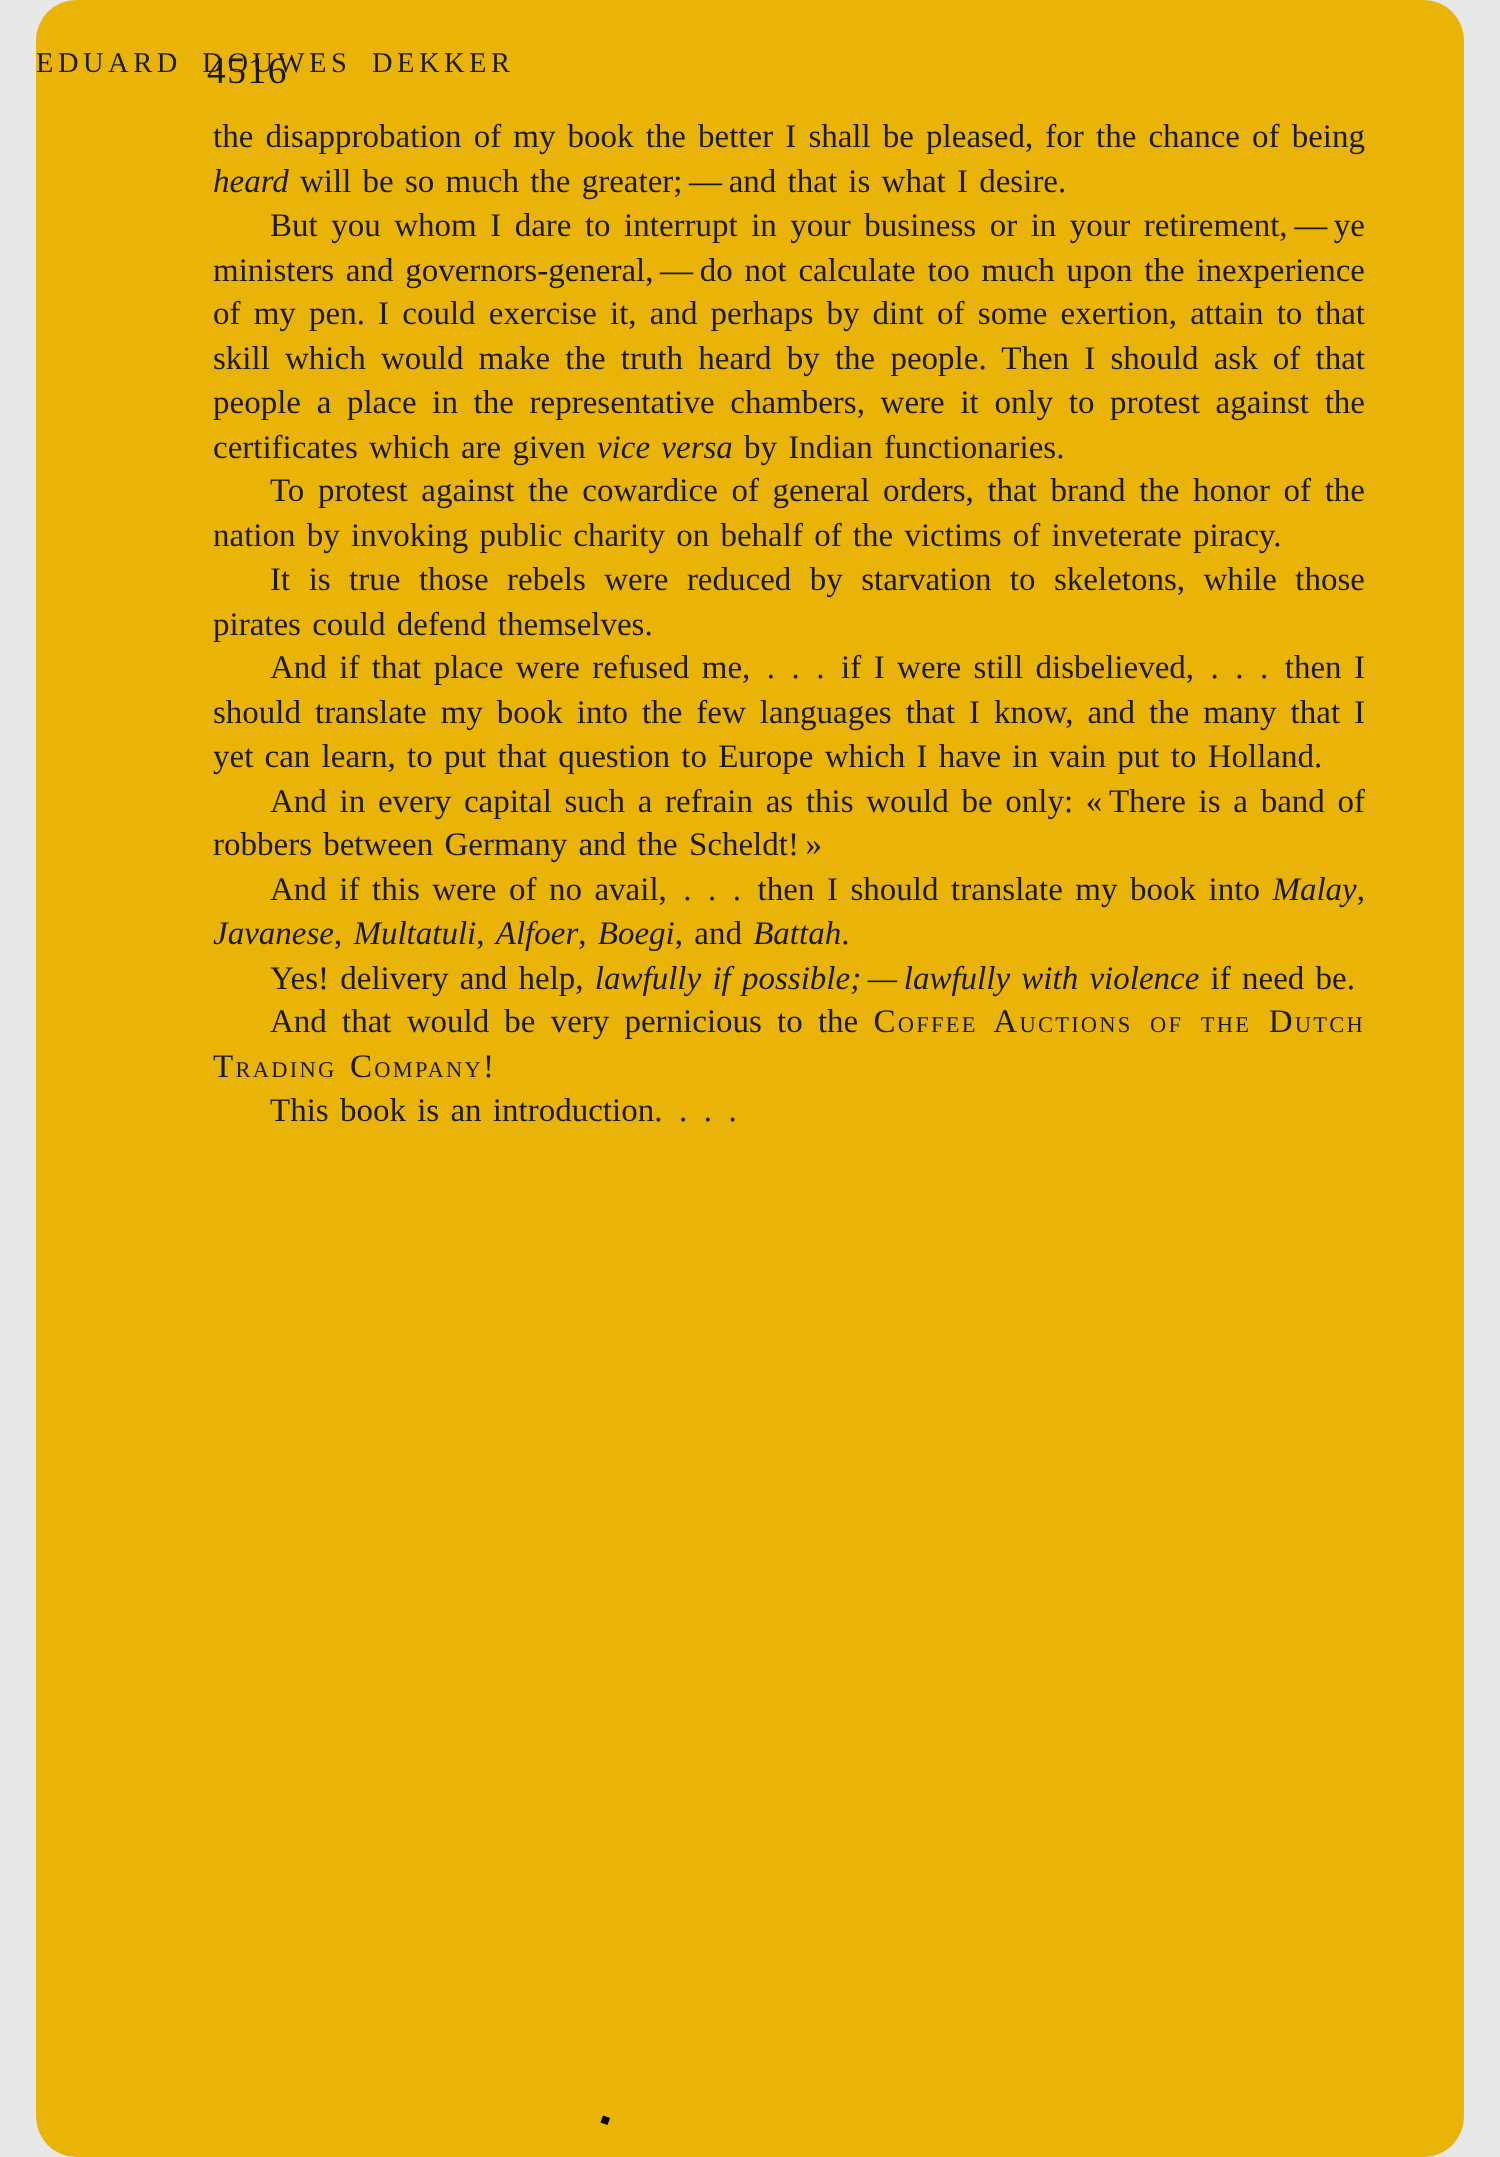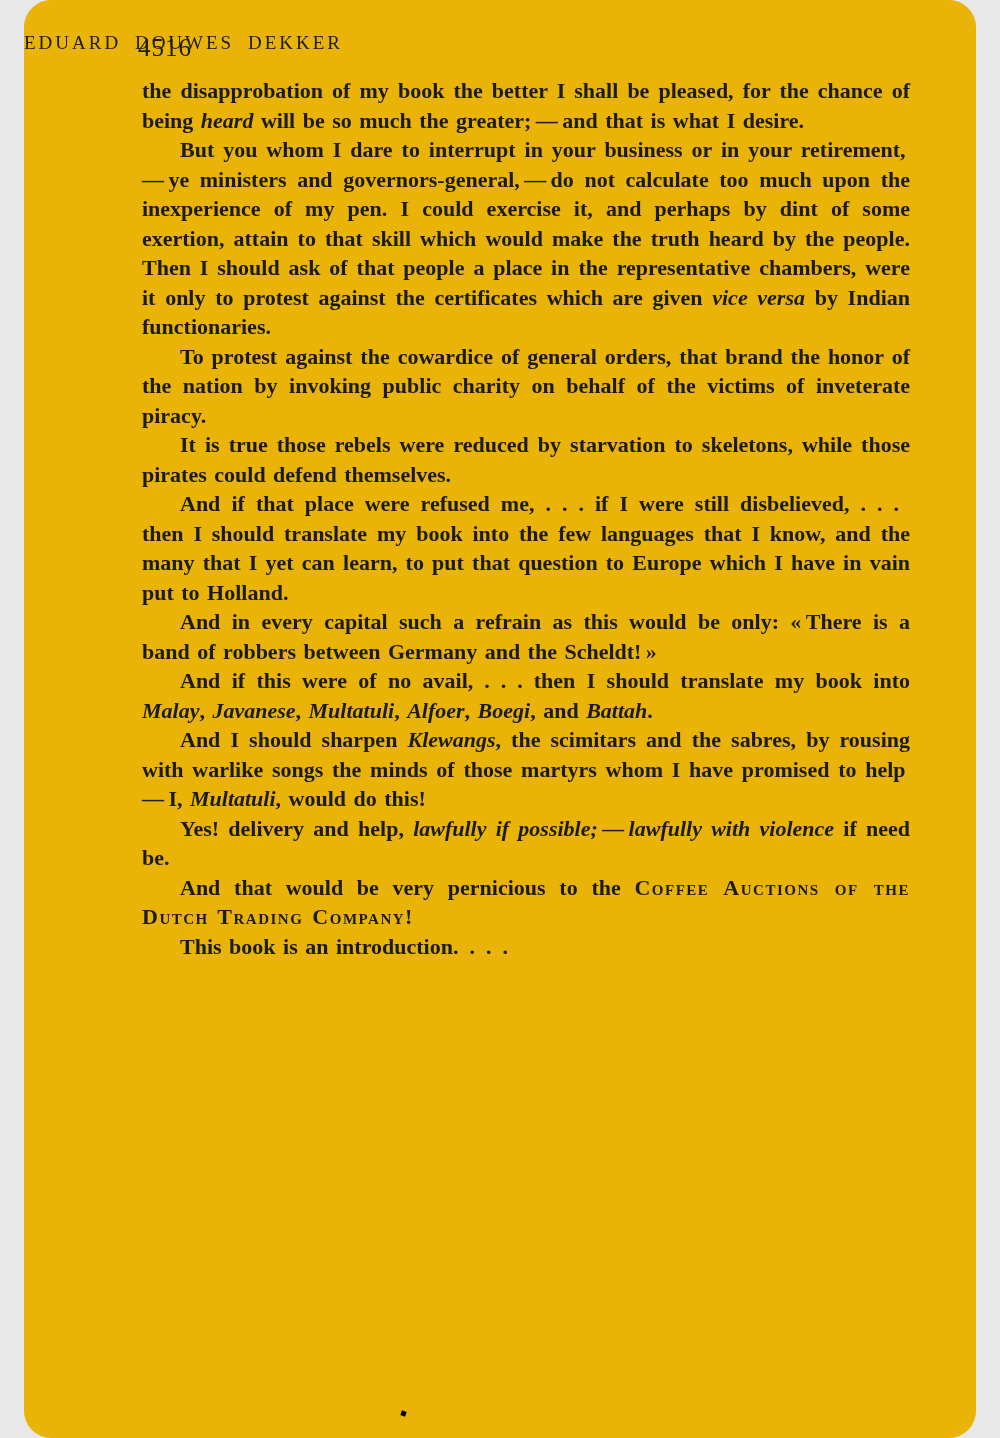"the disapprobation of my book" .body-text { font-weight: bold -> none }
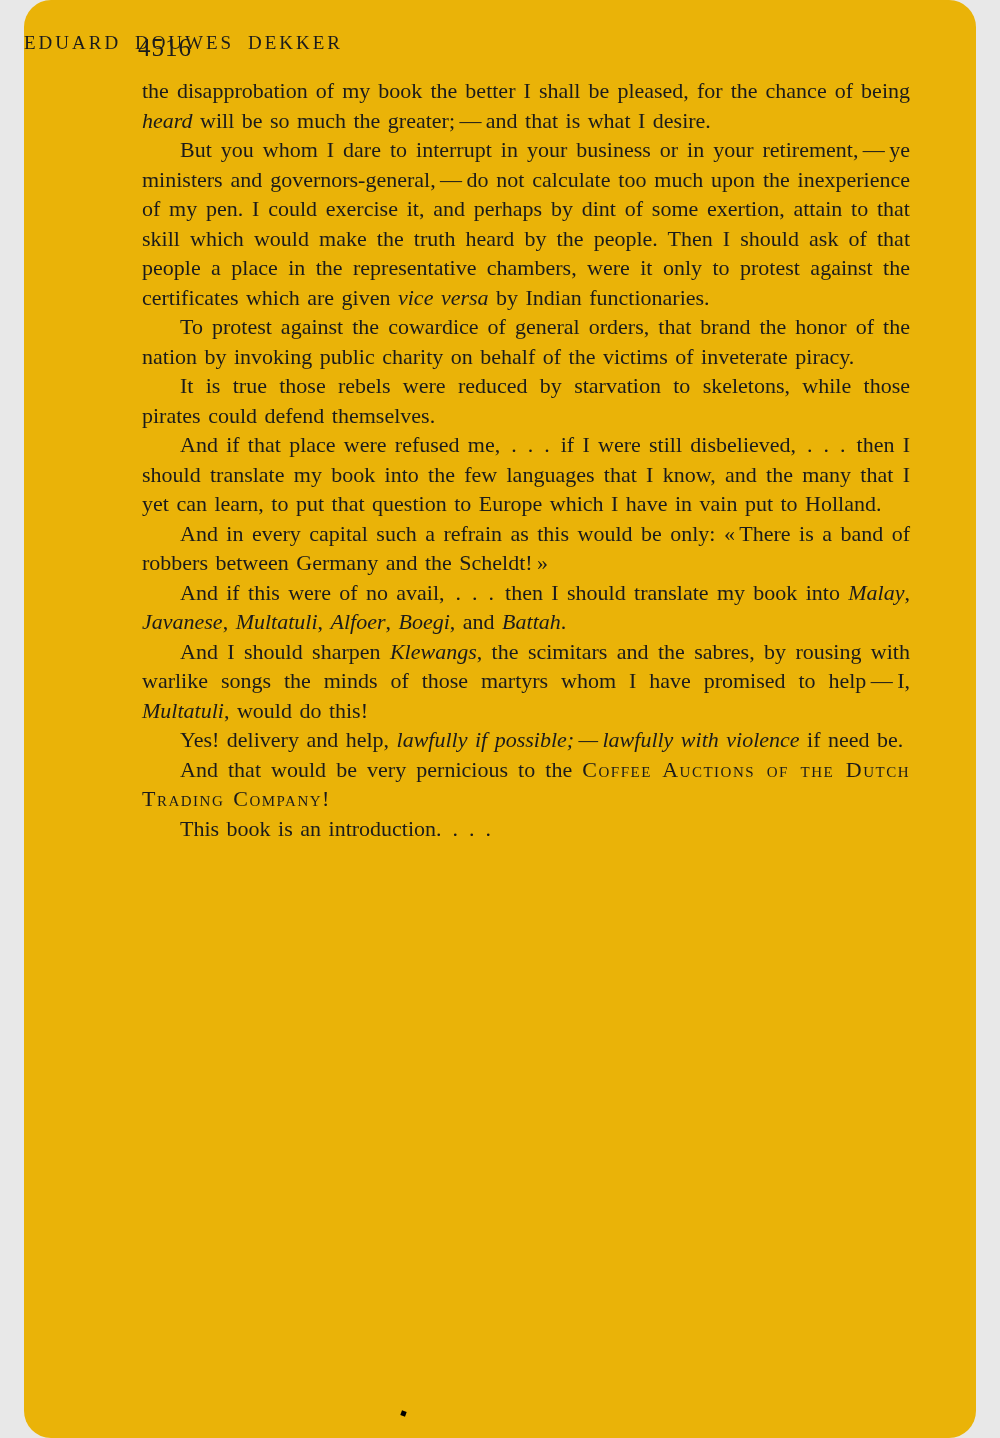"And I should sharpen Klewangs," p { html: <p><span>And I should sharpen </span><span>Klewangs</span><span>, the scimitars and the sabres, by rousing with warlike songs the minds of those martyrs whom I have promised to help — I, </span><span>Multatuli</span><span>, would do this!</span></p> -> none }
